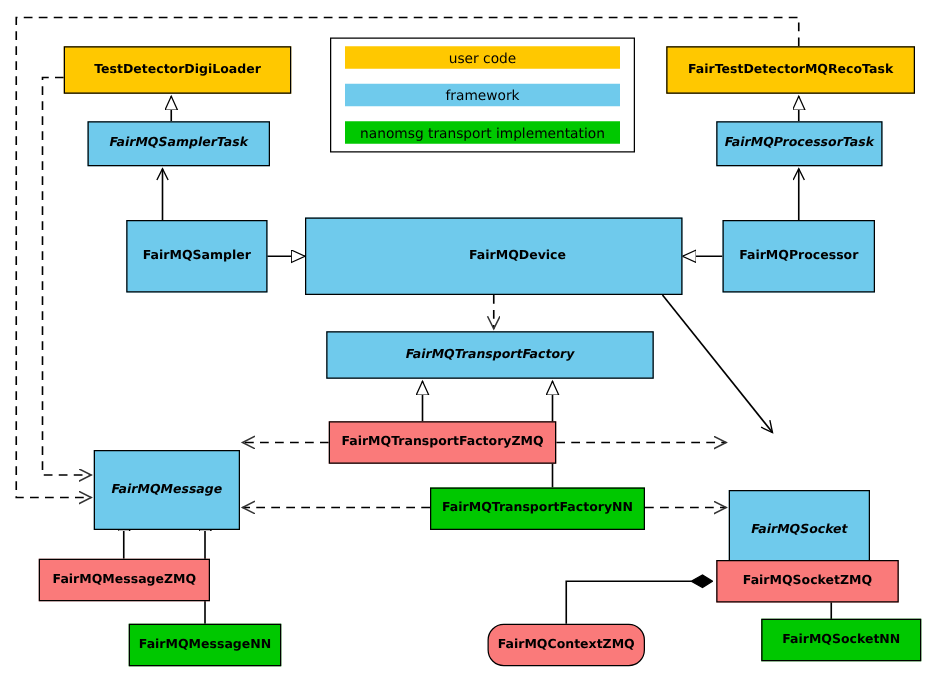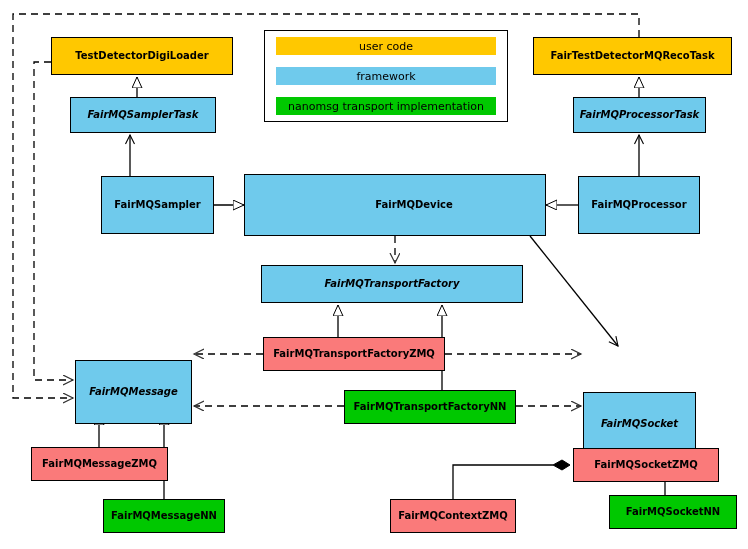"FairMQContextZMQ" div.node { border-radius: none -> 13px }
